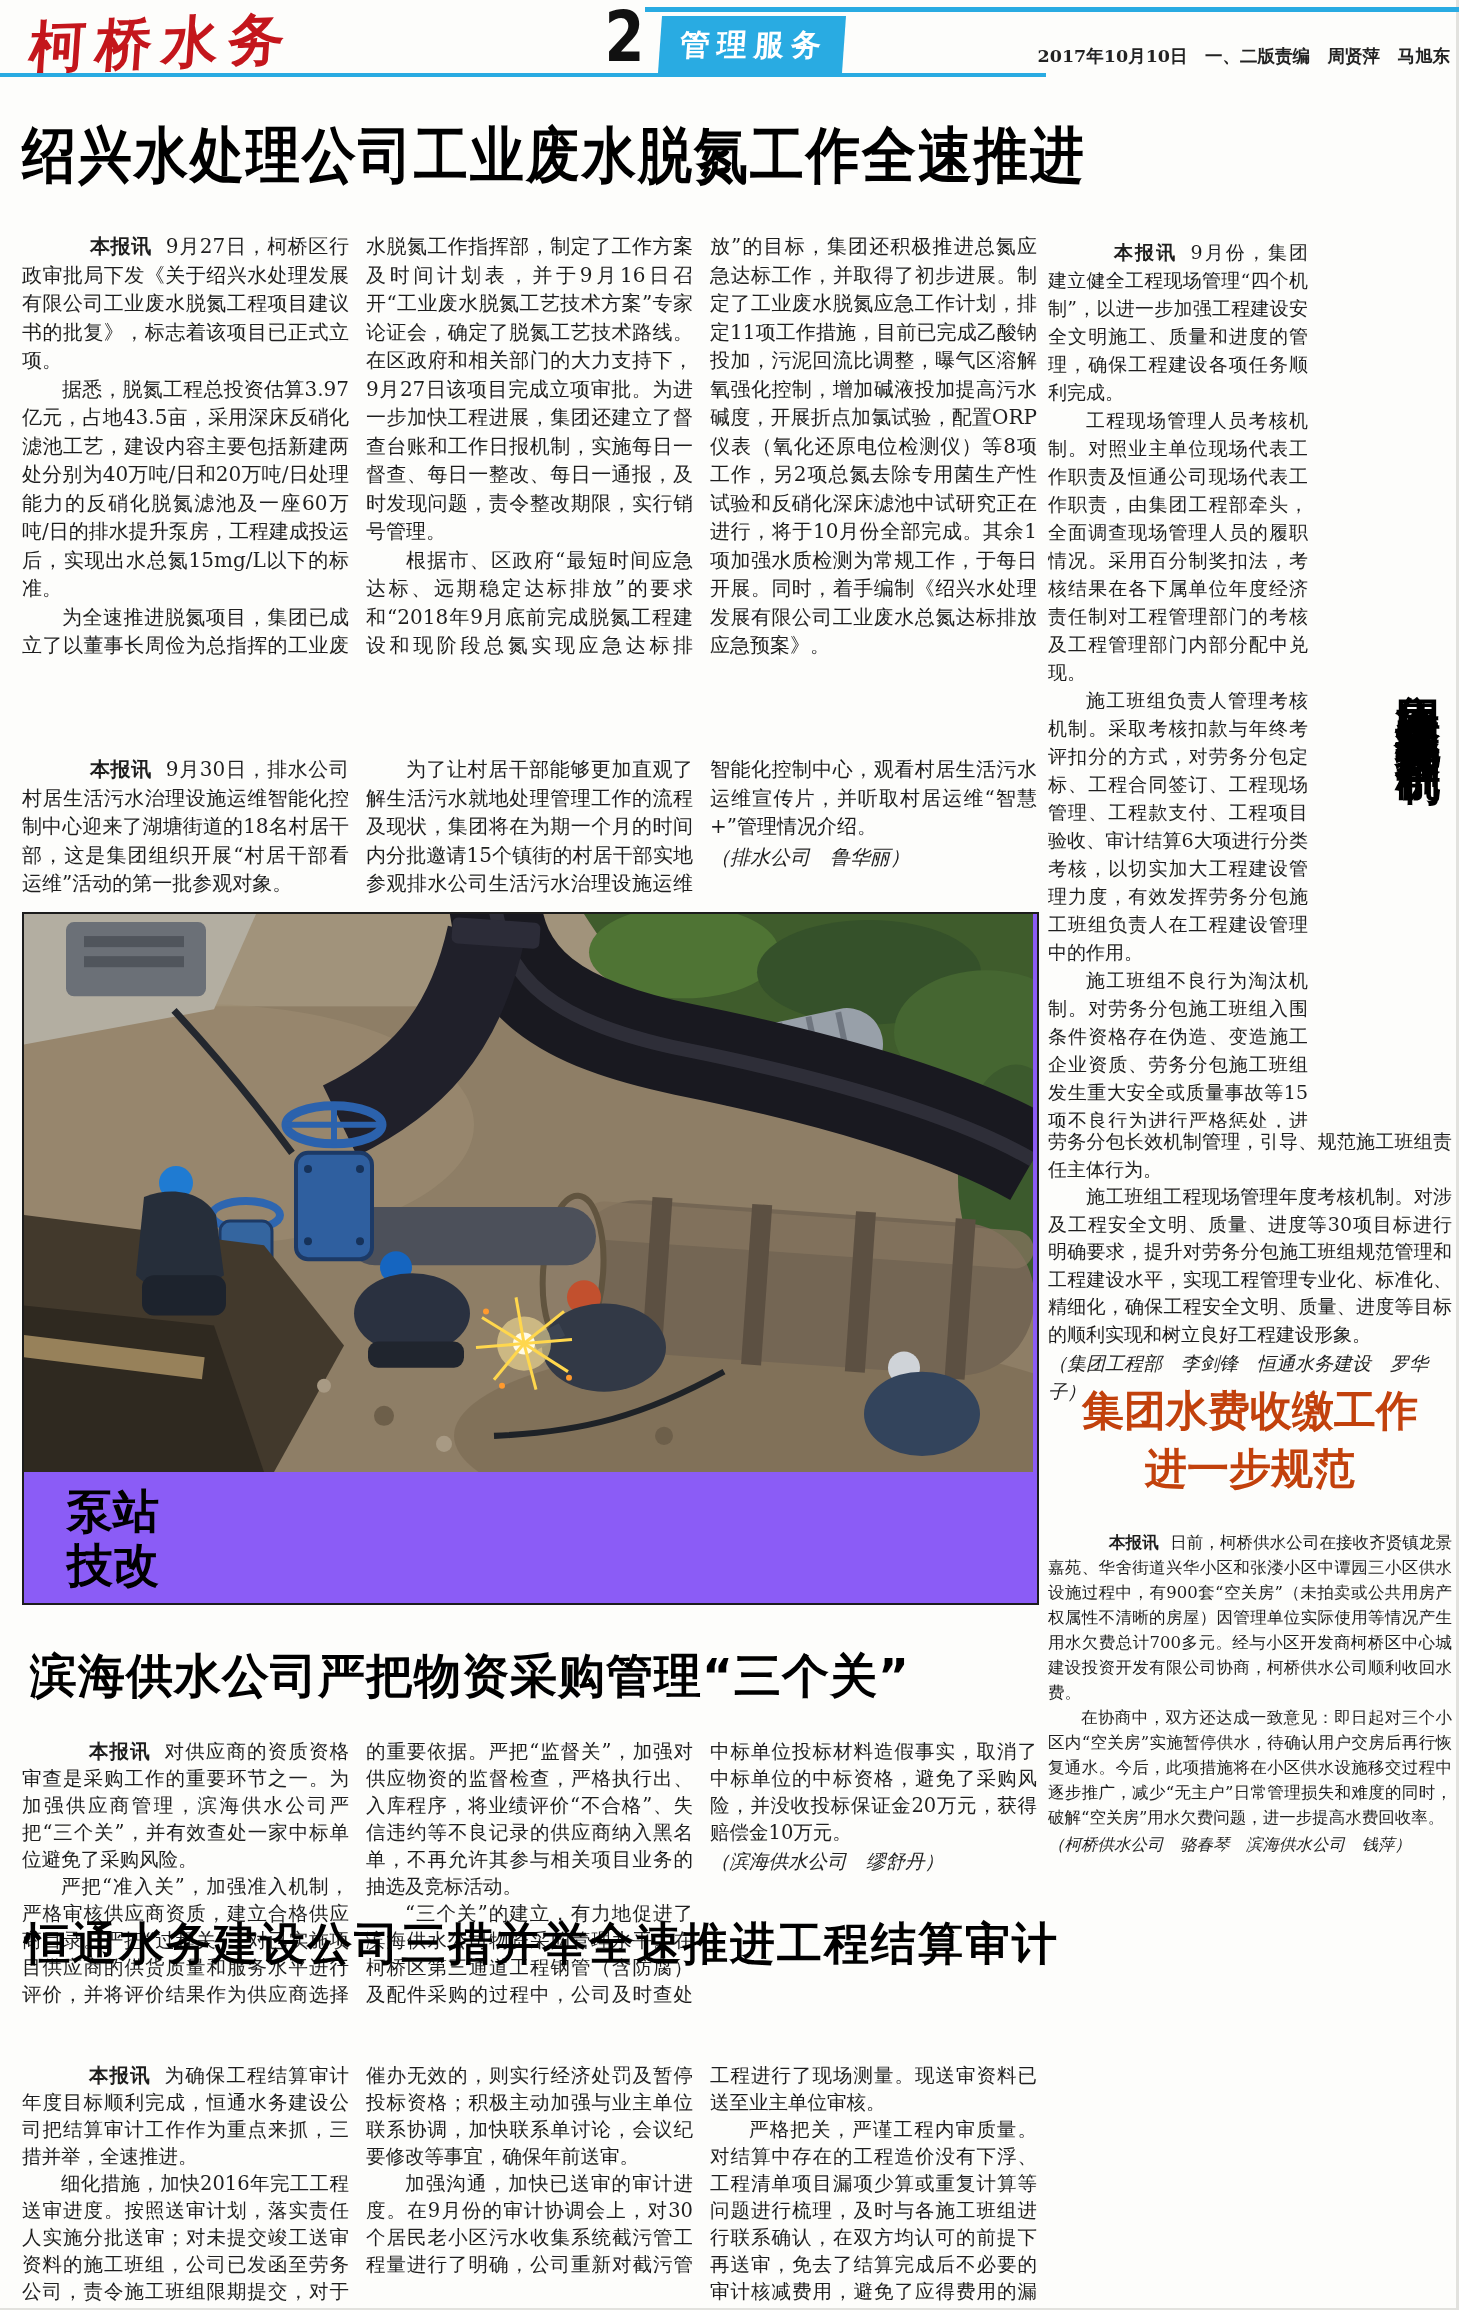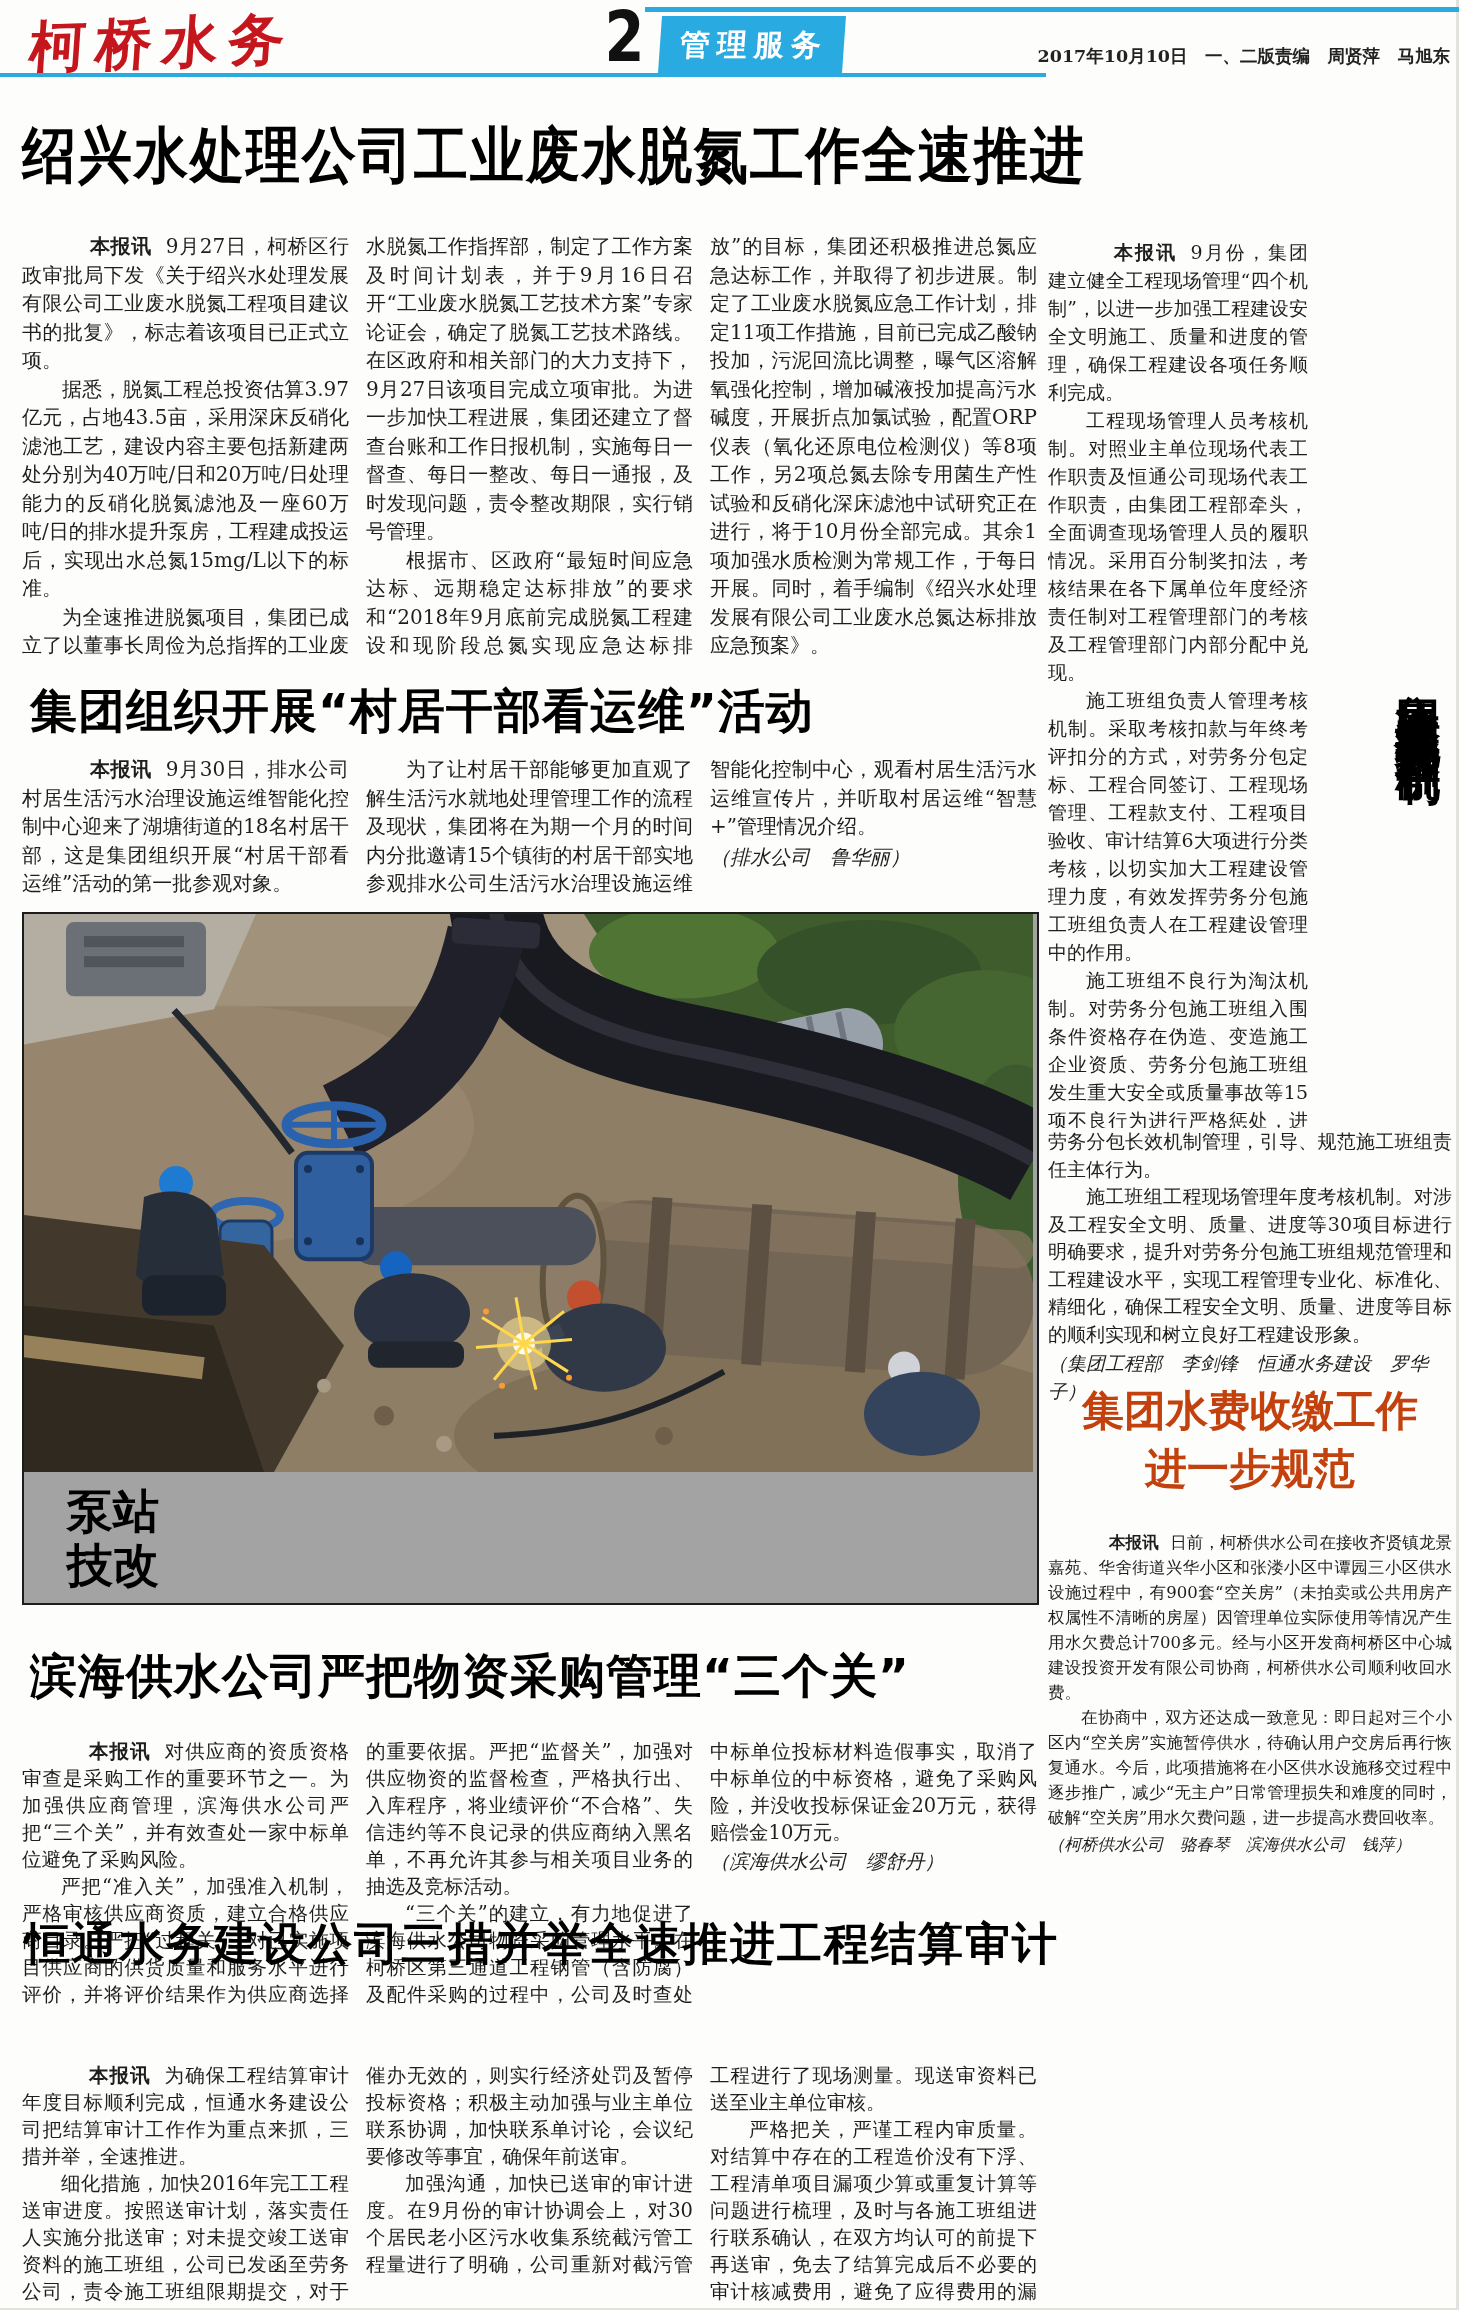"集团组织开展“村居干部看运维”活动" h2.hl { html: <h2>集团组织开展“村居干部看运维”活动</h2> -> none }
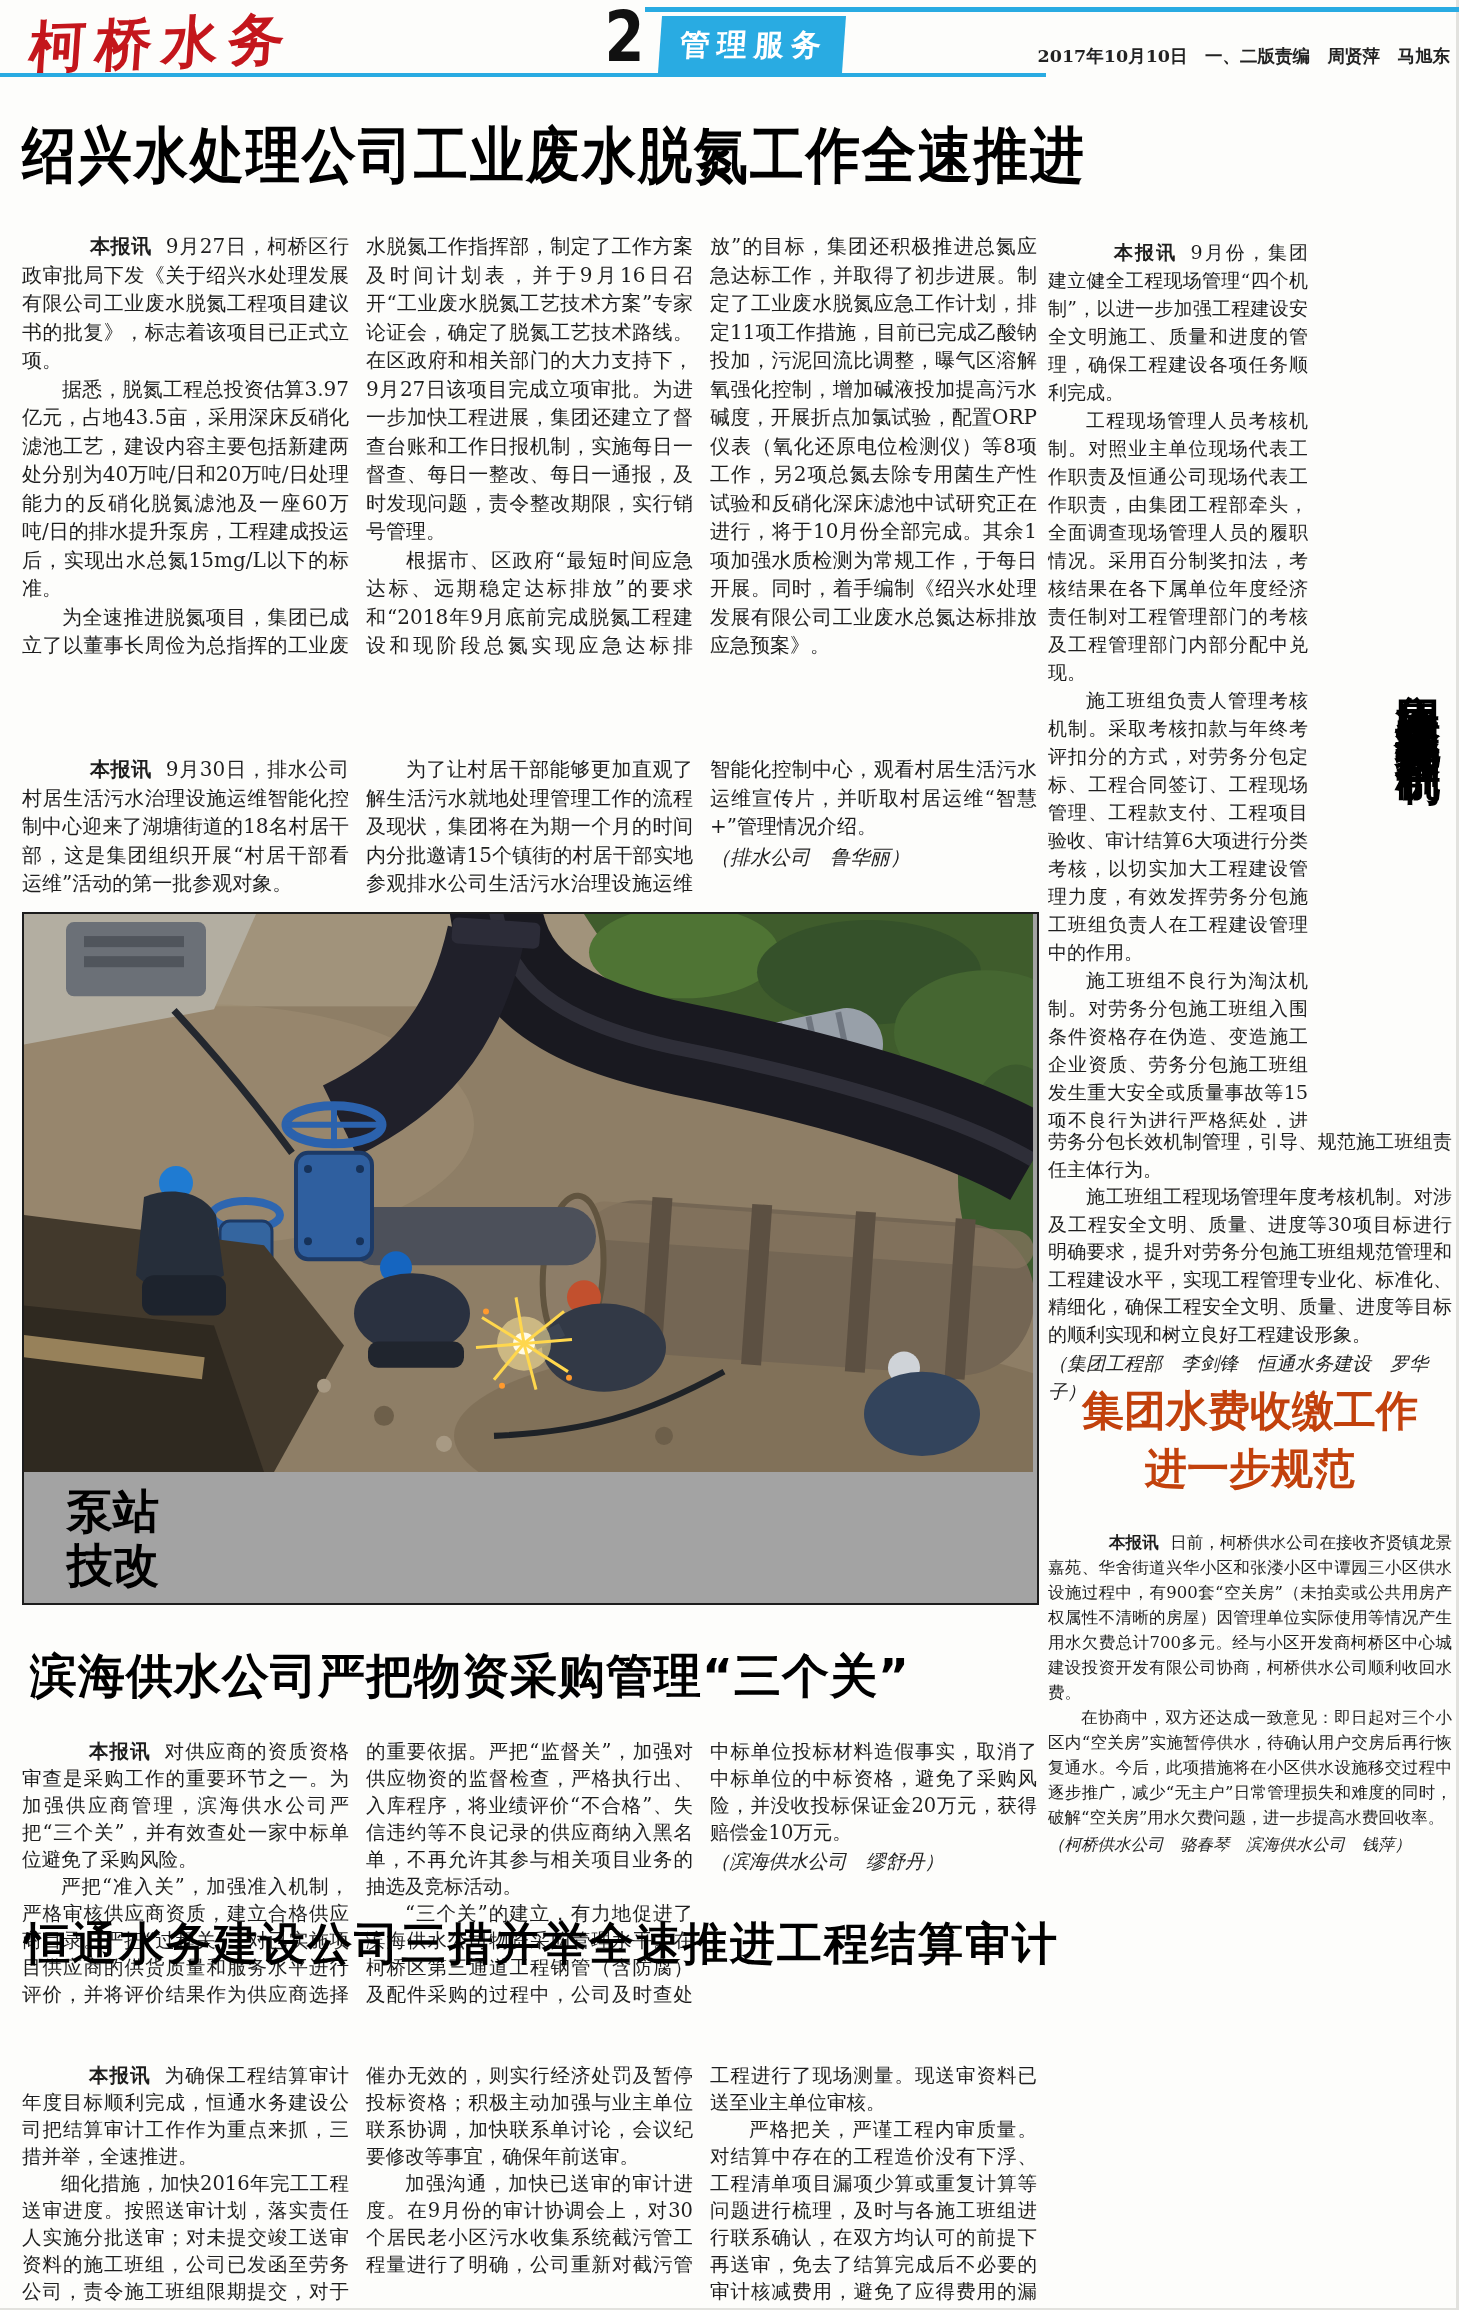"泵站" .photo-box { background: #a3a3a3 -> #8b5cf6 }
